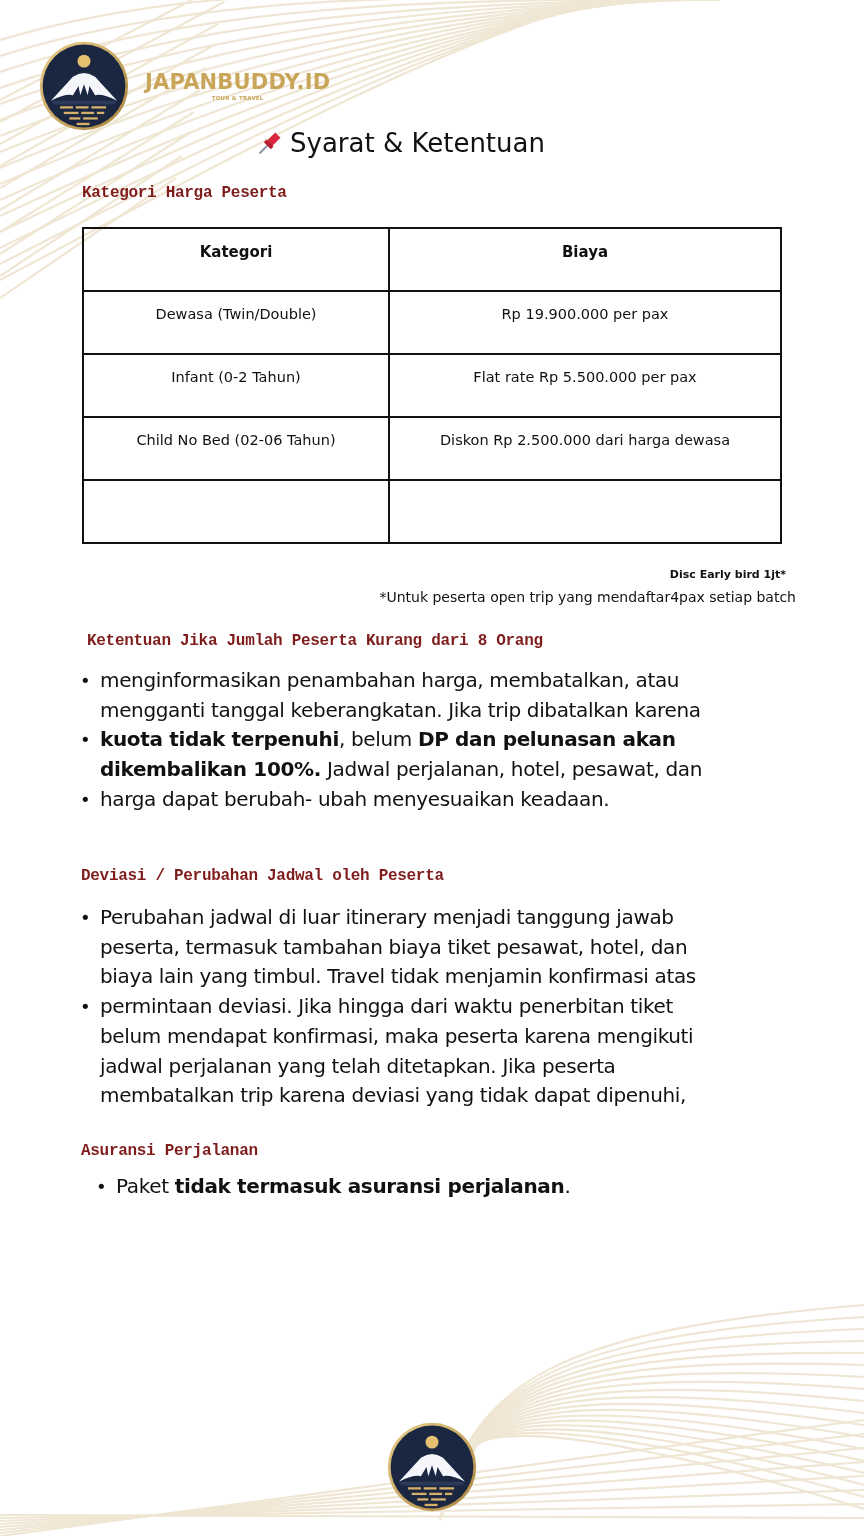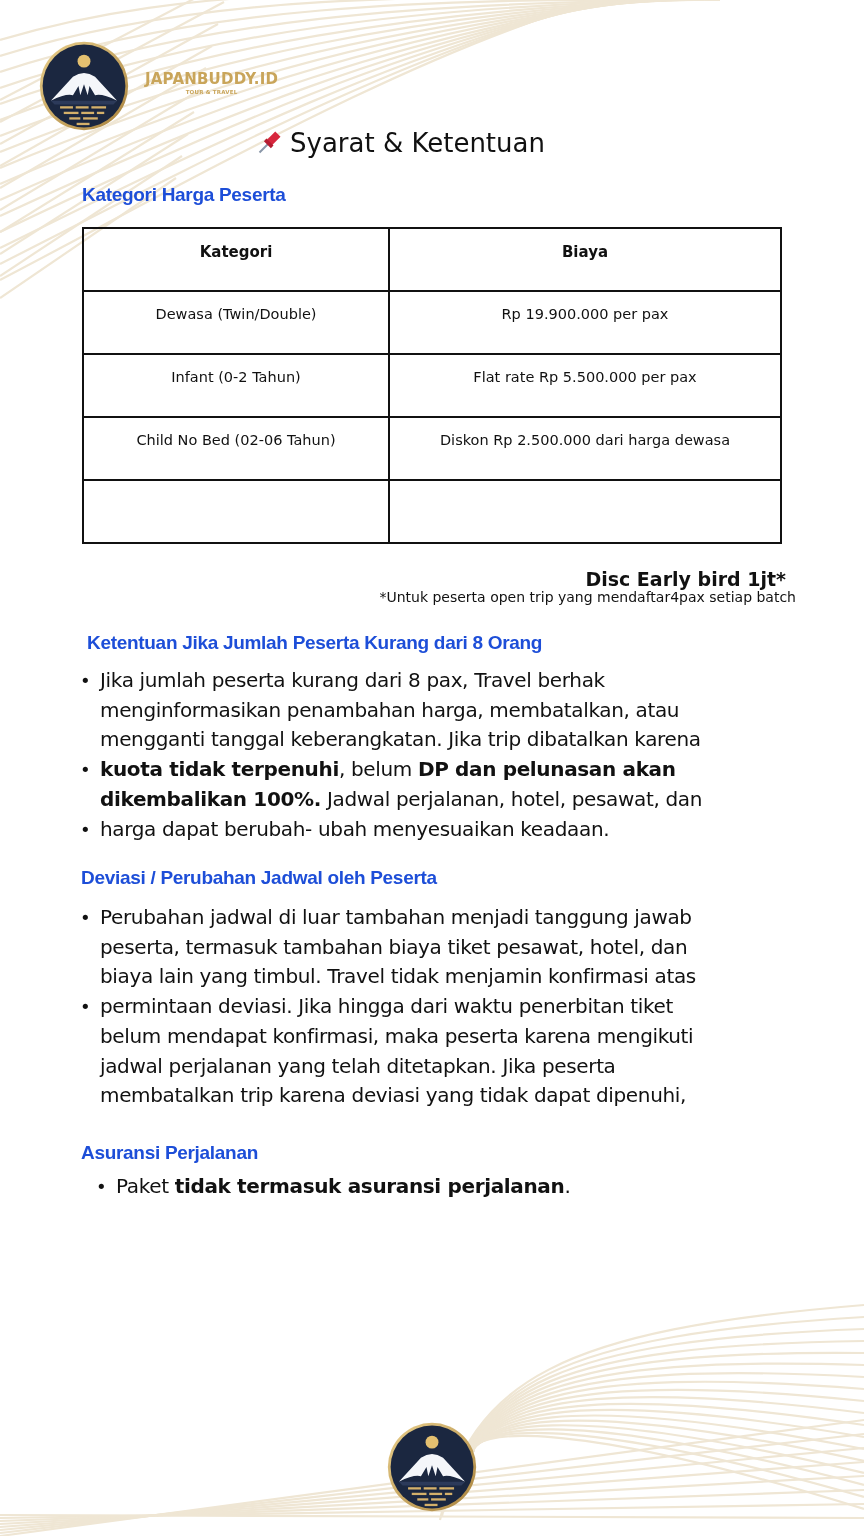"JAPANBUDDY.ID" .brand-name { font-size: 15px -> 21px }
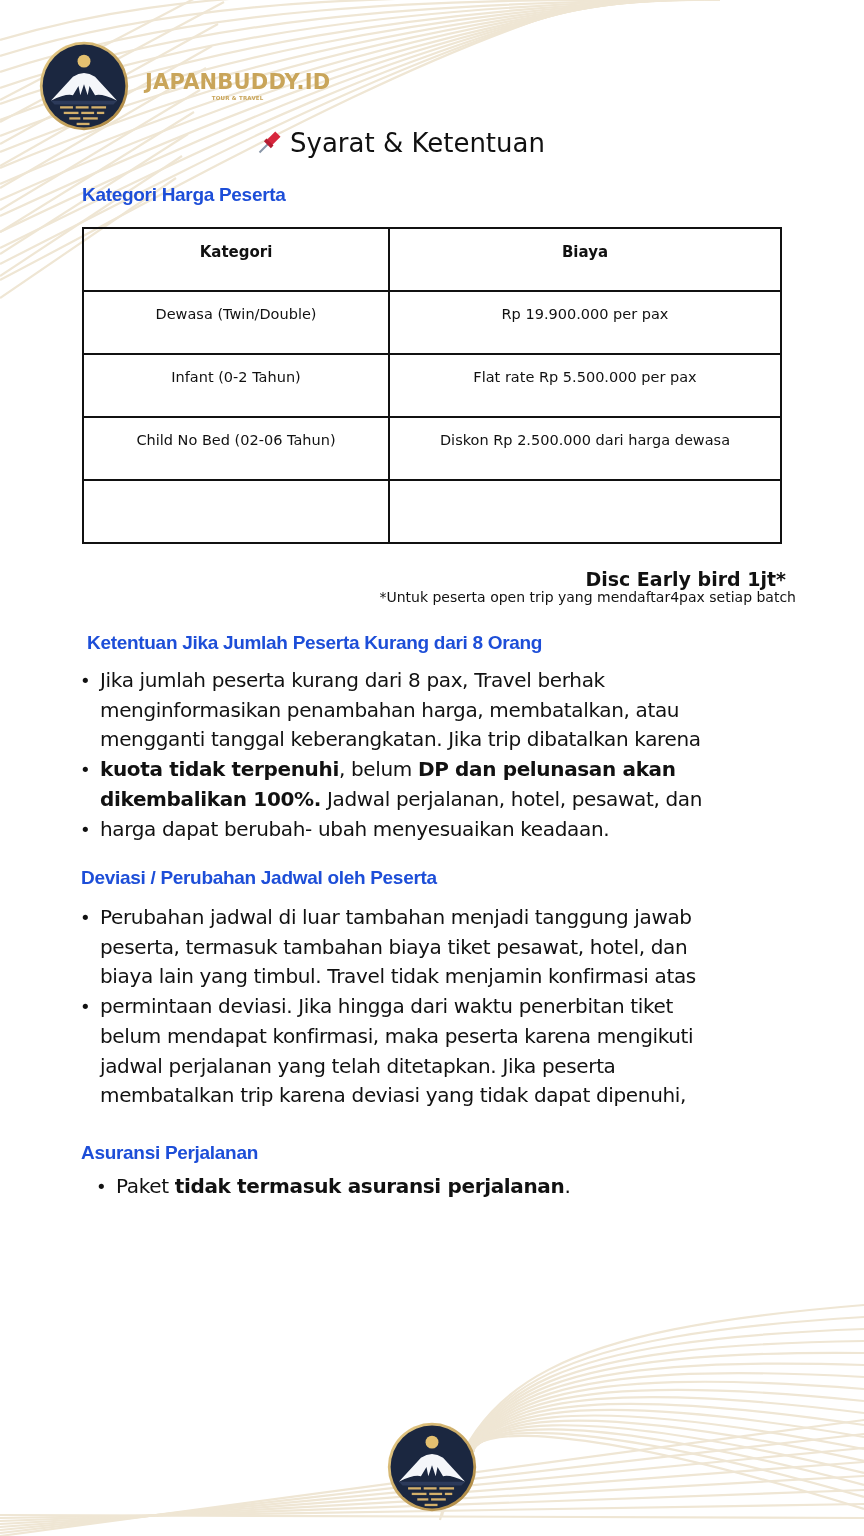"Syarat & Ketentuan" .title-row { align-items: flex-start -> center }
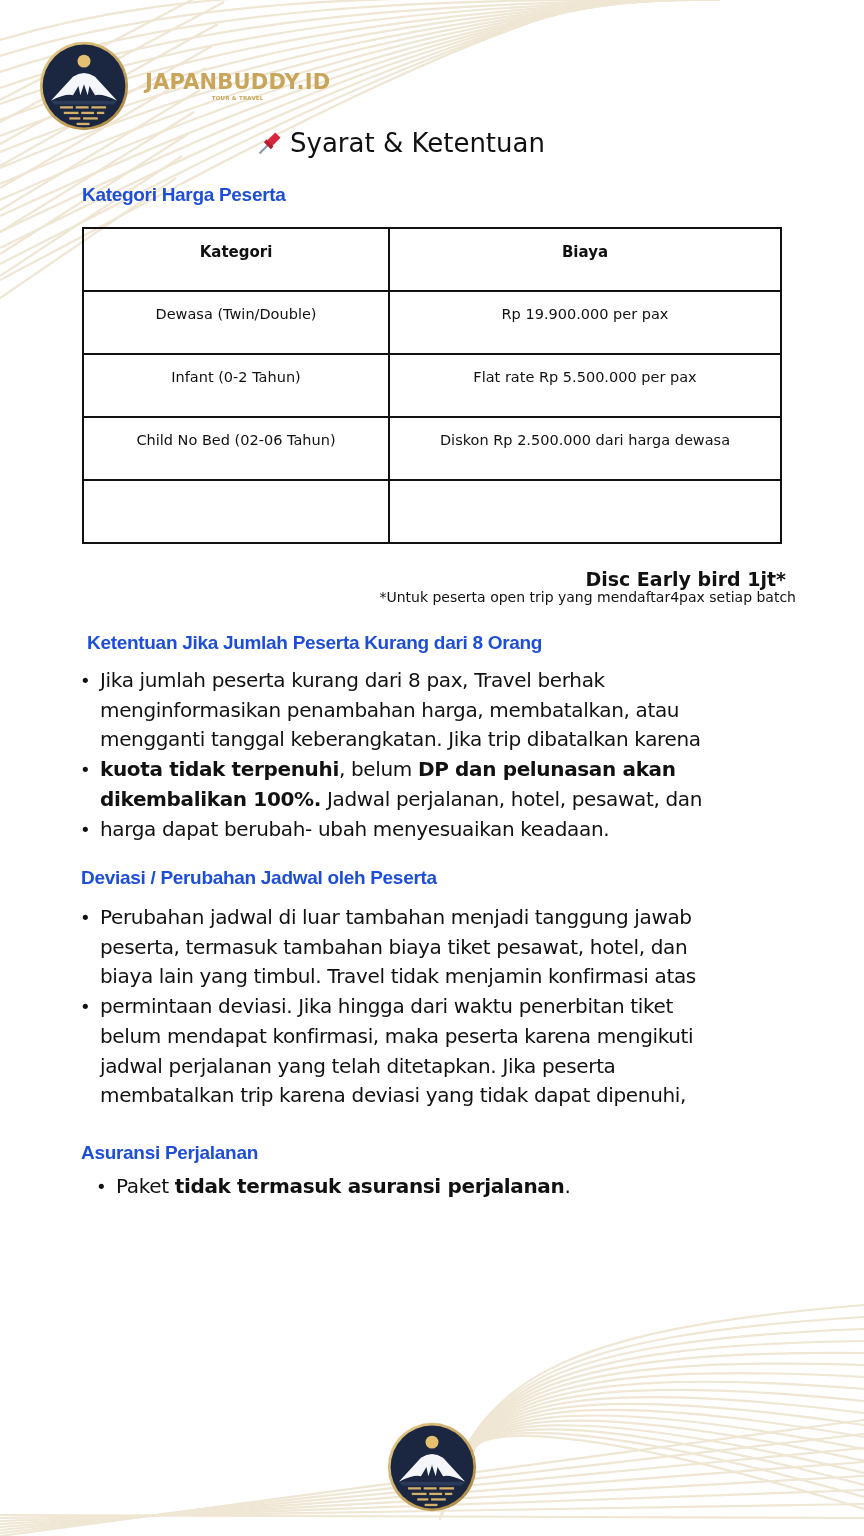"Kategori Harga Peserta" .section-heading { color: #1d4ed8 -> #7f1d1d; font-family: Liberation Sans, sans-serif -> Liberation Mono, monospace; font-size: 19px -> 16px }
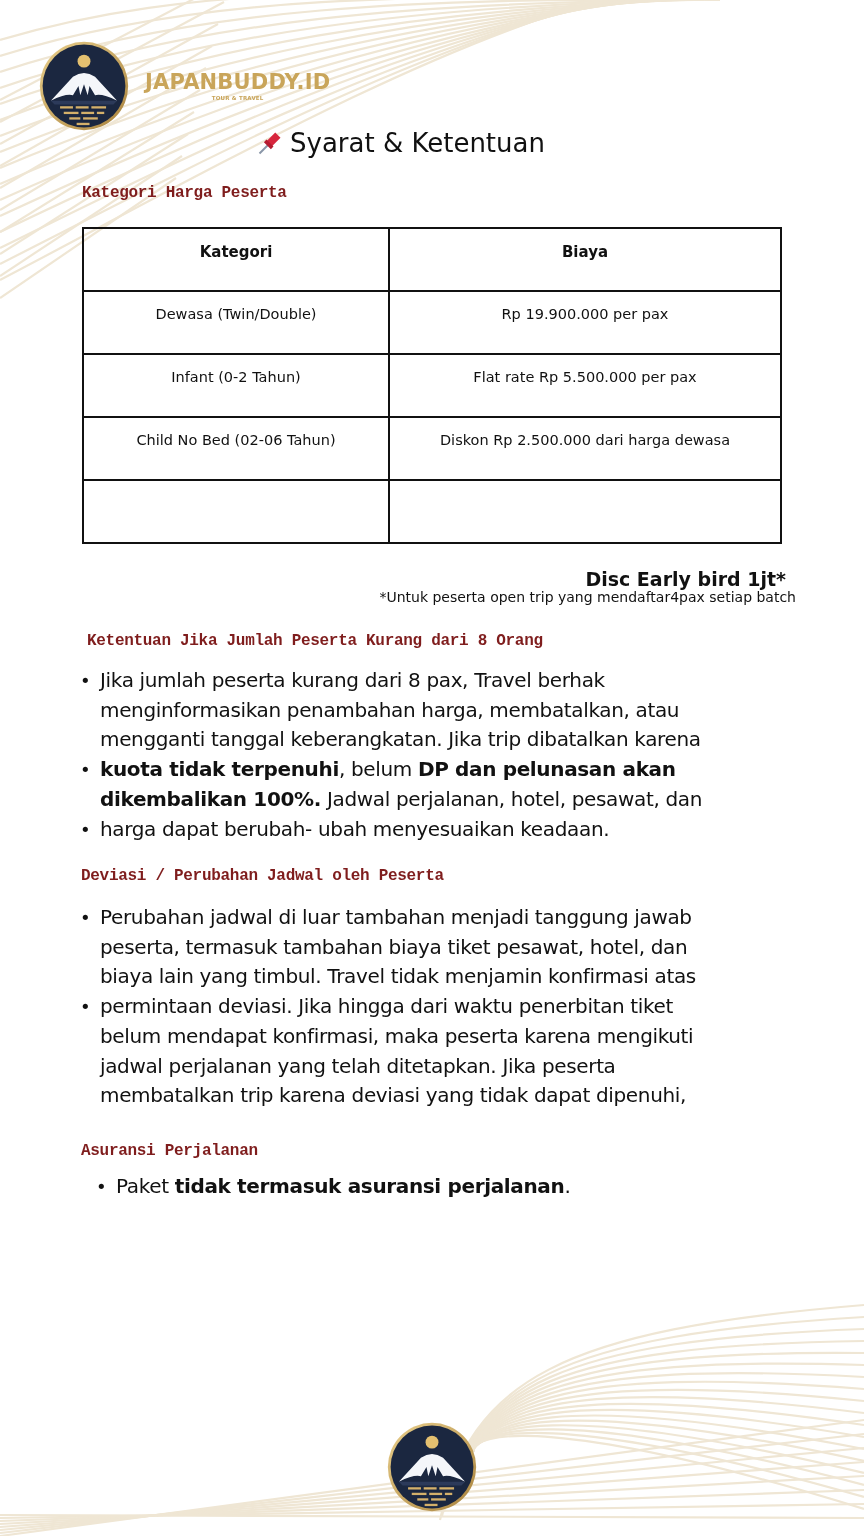"Disc Early bird 1jt*" .early-bird { font-size: 19px -> 11px }
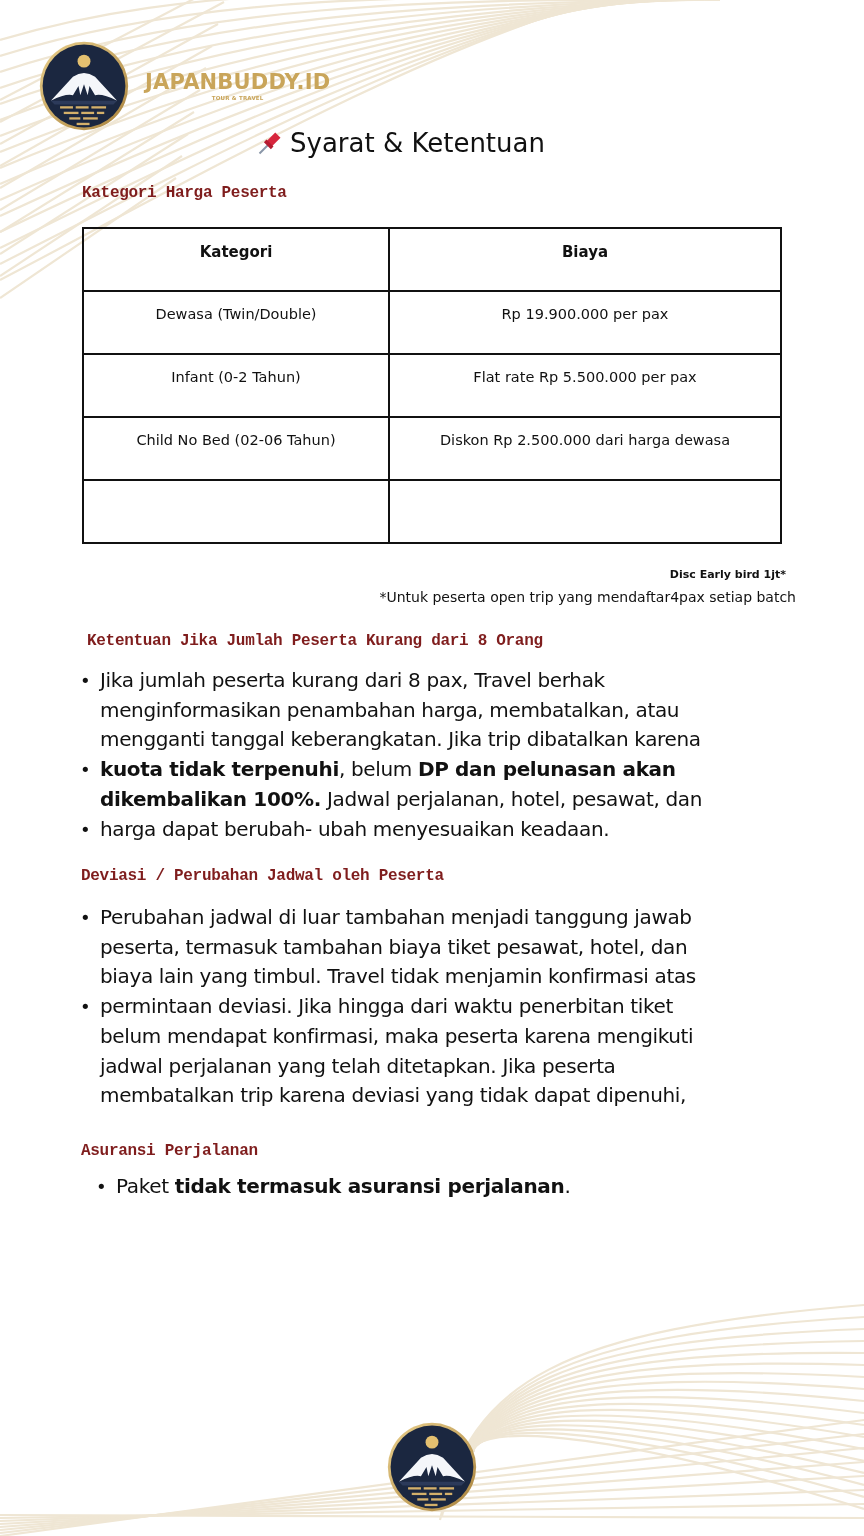"Jika jumlah peserta kurang dari" span.line { html: <span>Jika jumlah peserta kurang dari 8 pax, Travel berhak</span> -> none }
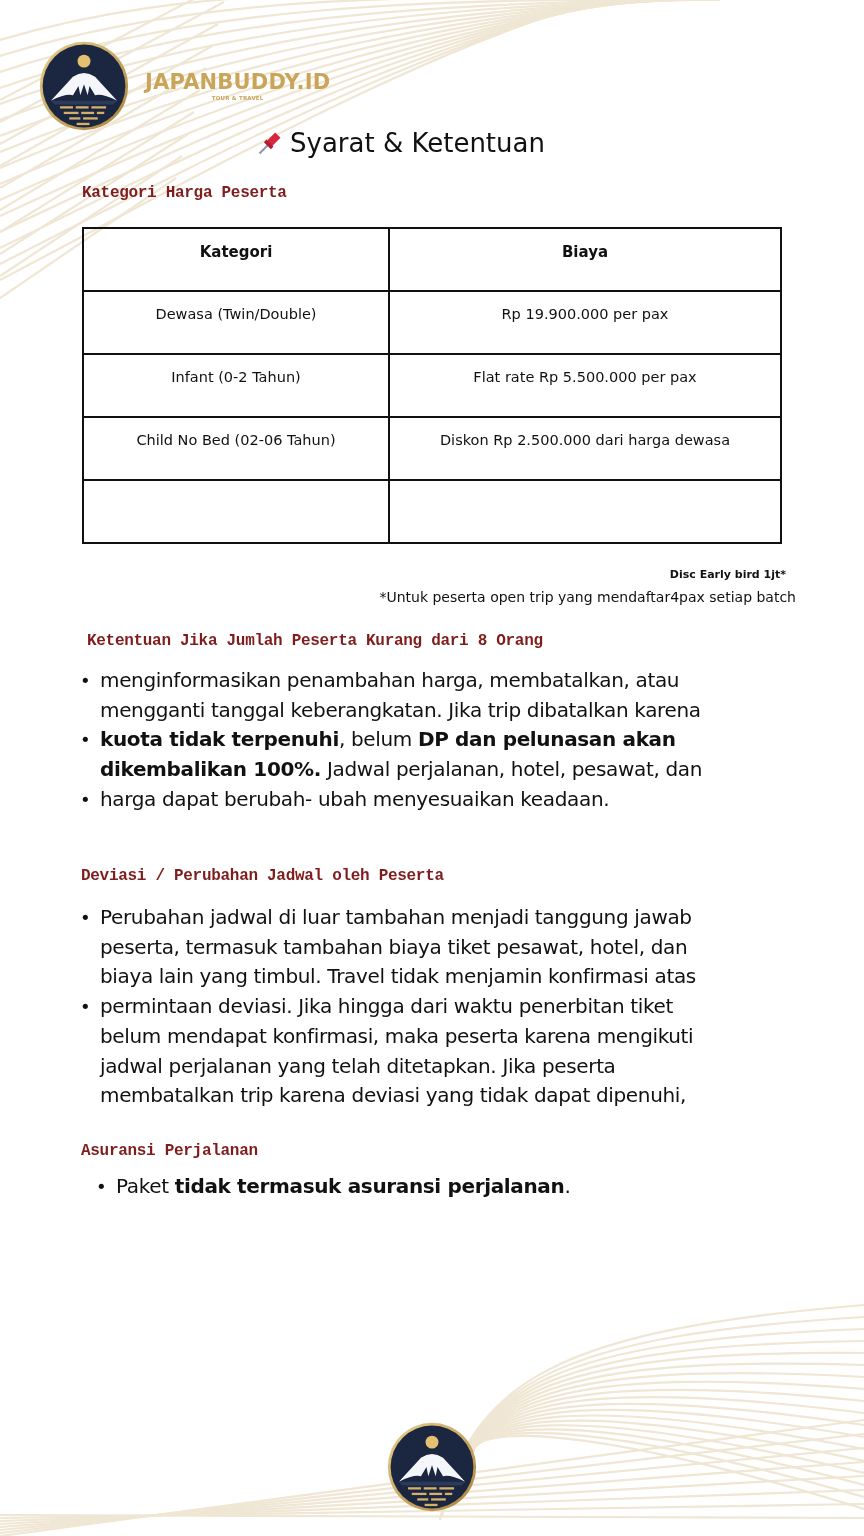"Perubahan jadwal di luar tambahan" span.line { text: tambahan -> itinerary }
